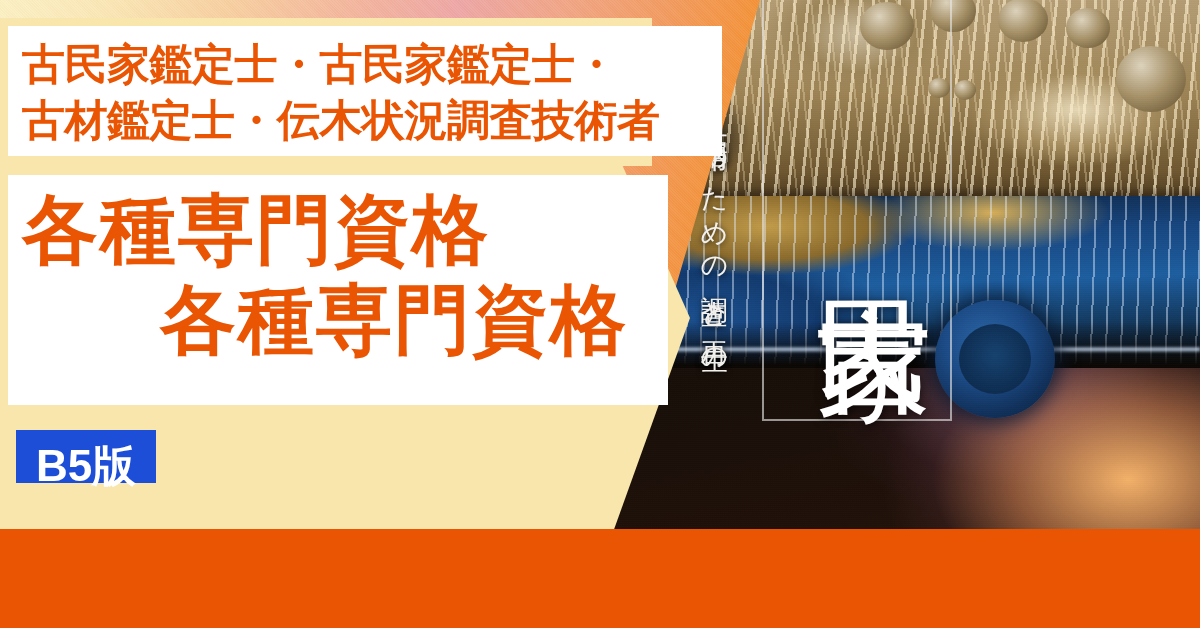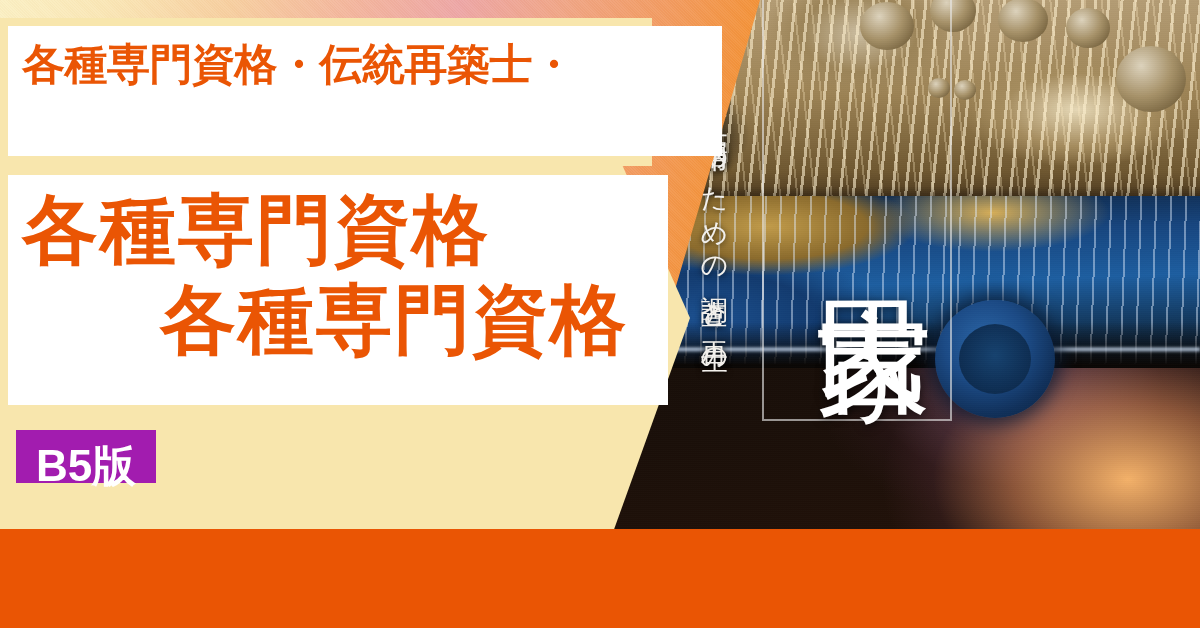"各種専門資格・伝統再築士・" div { text: 各種専門資格・伝統再築 -> 古民家鑑定士・古民家鑑定 }
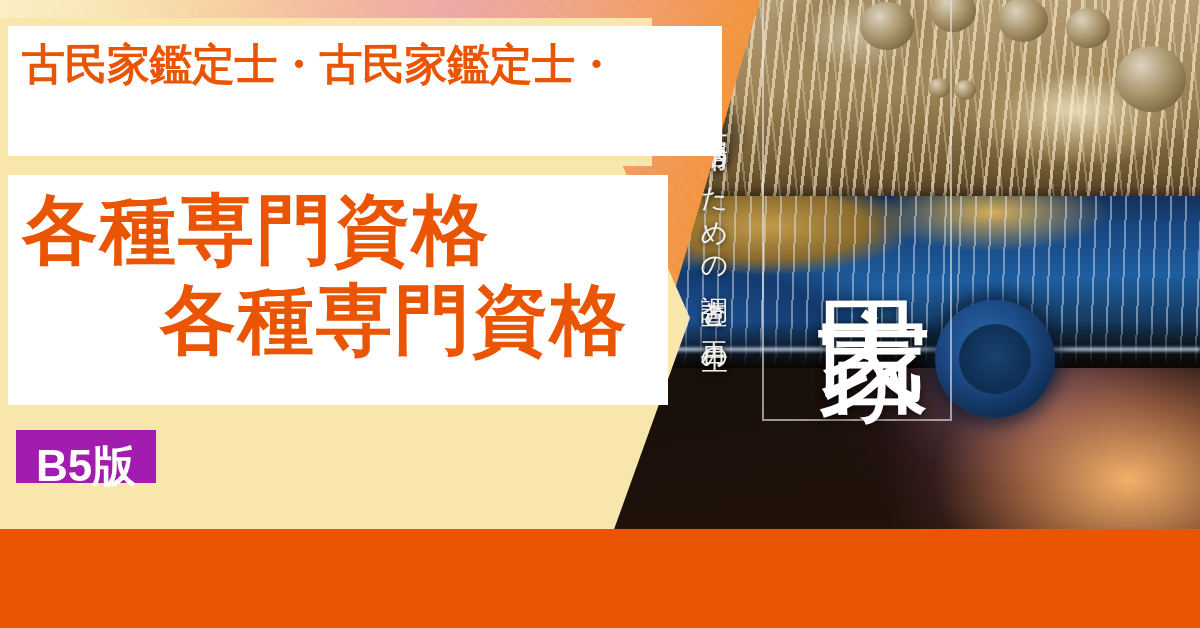"古材鑑定士・伝木状況調査技術者" div { html: none -> <div>古材鑑定士・伝木状況調査技術者</div> }
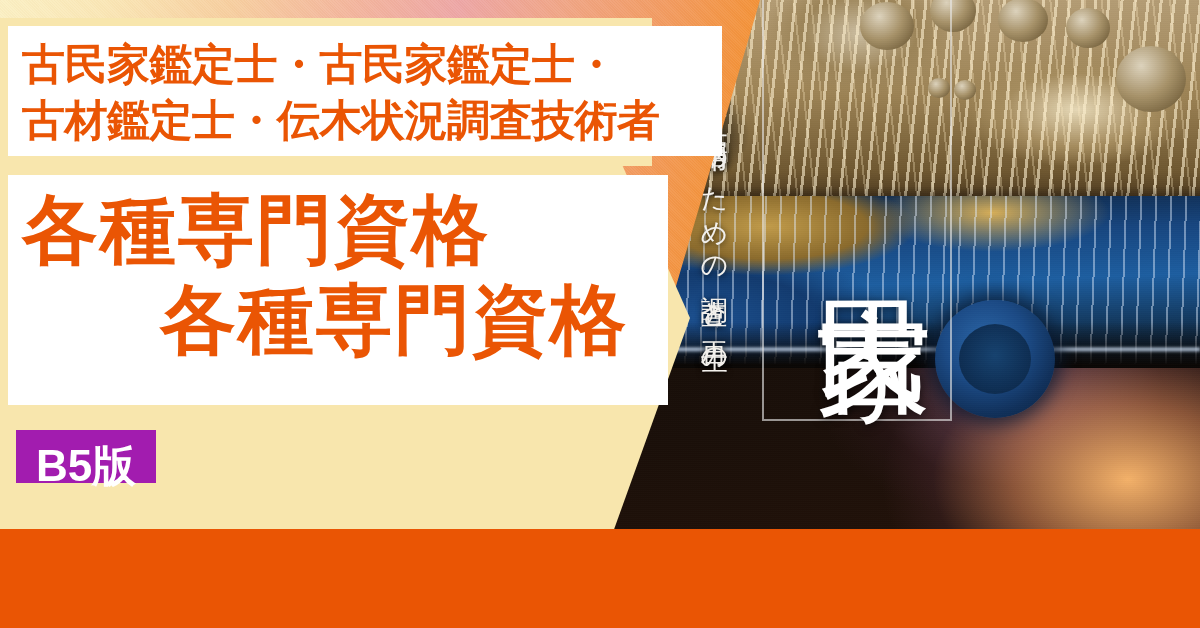"B5版" .badge { background: #a21caf -> #1d4ed8 }
